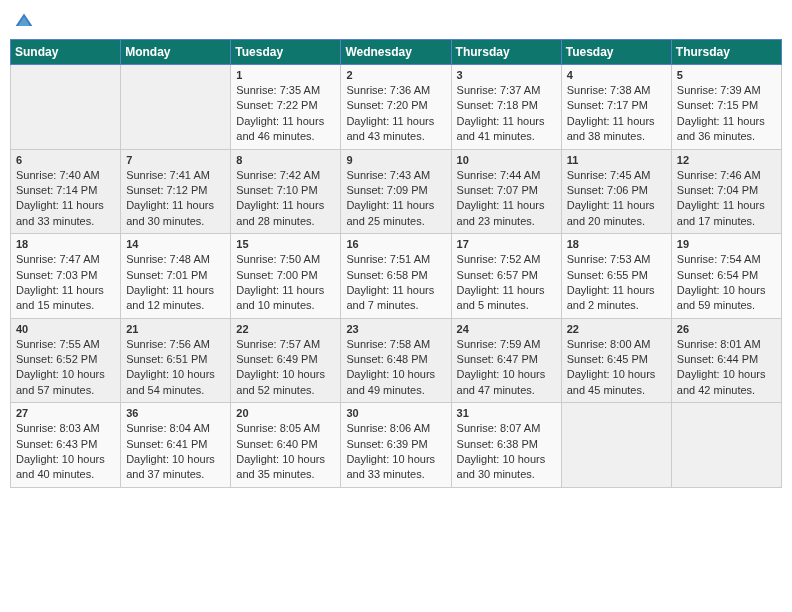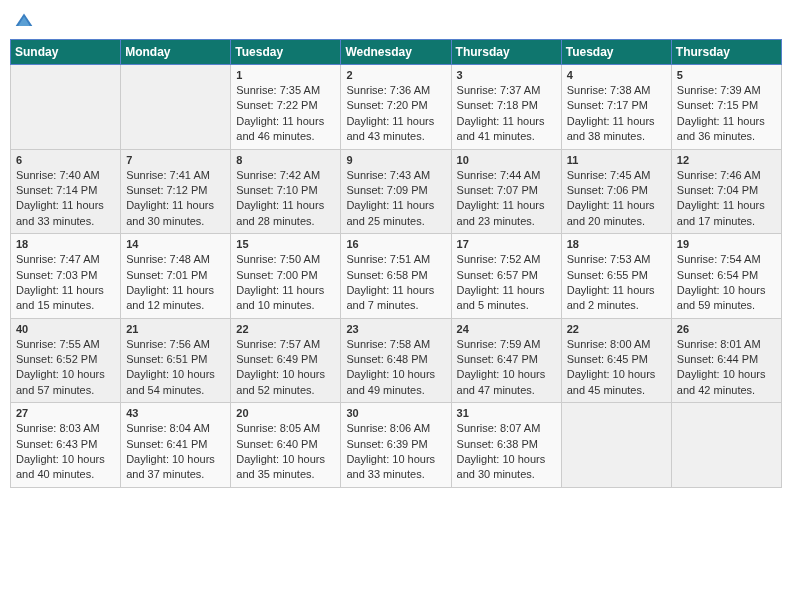"43" span.day-number { text: 43 -> 36 }
